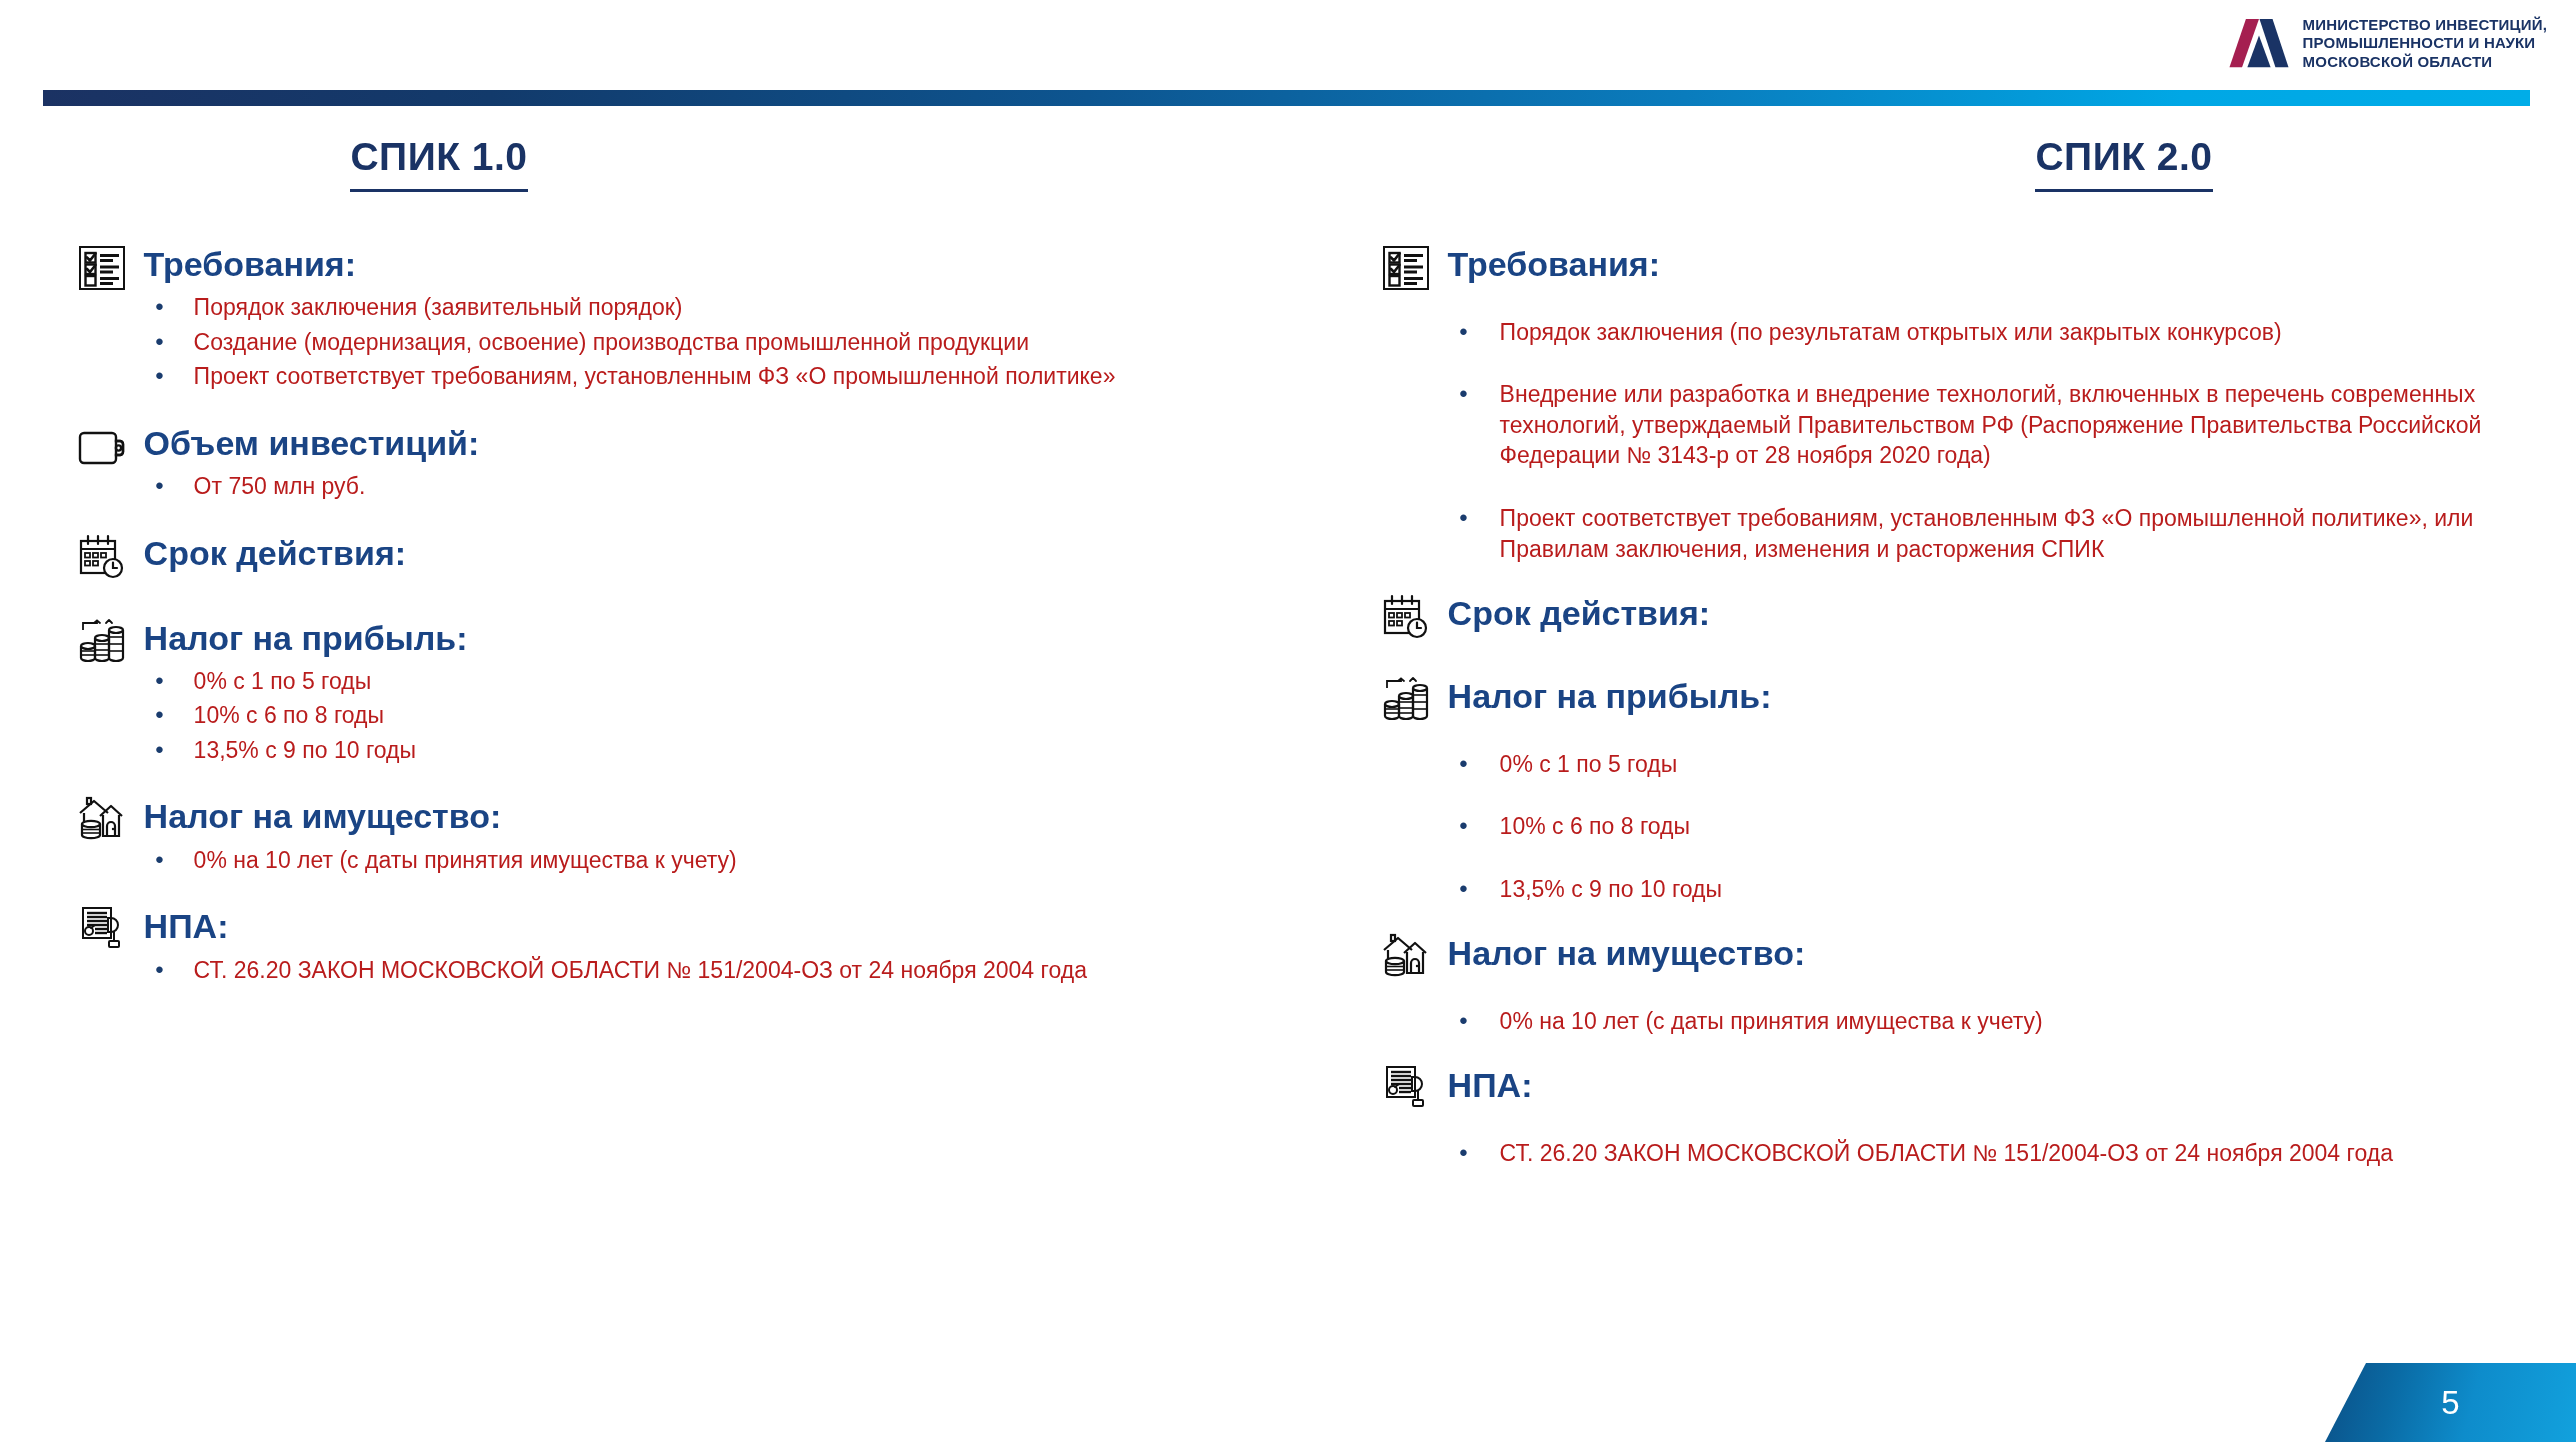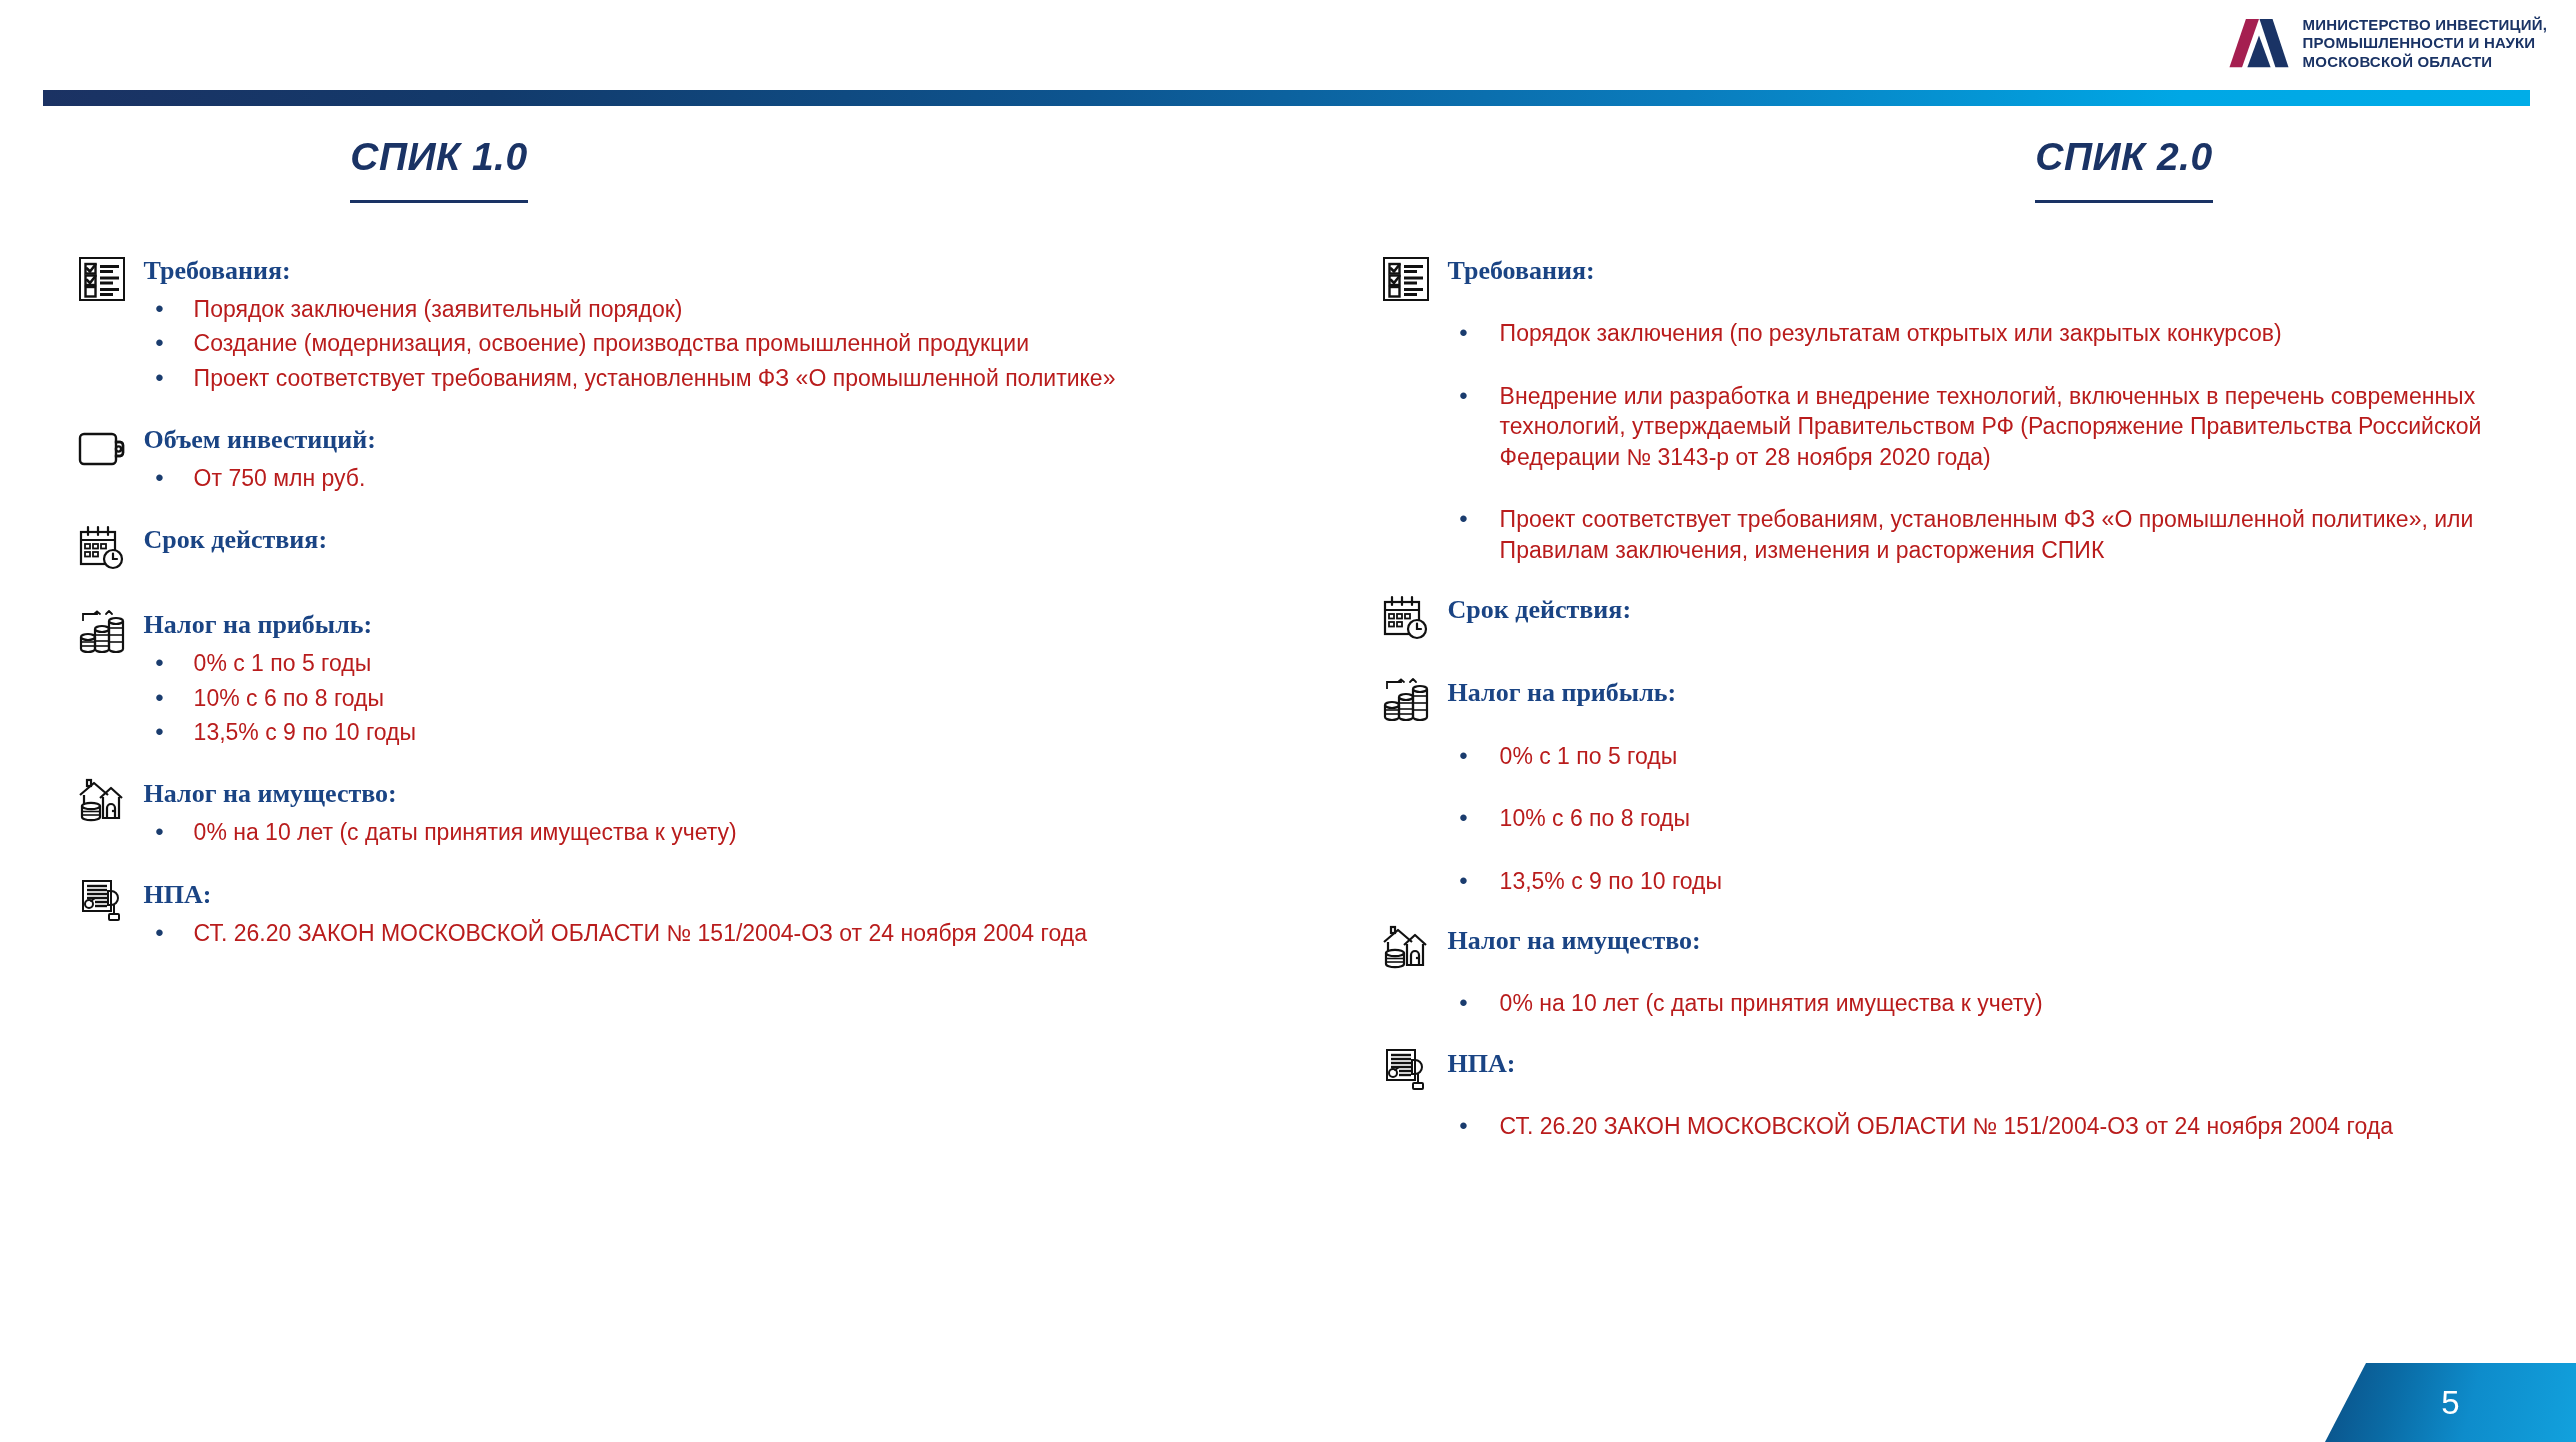"СПИК 1.0" .col-title span { font-style: italic -> none; padding-bottom: 21px -> 10px }
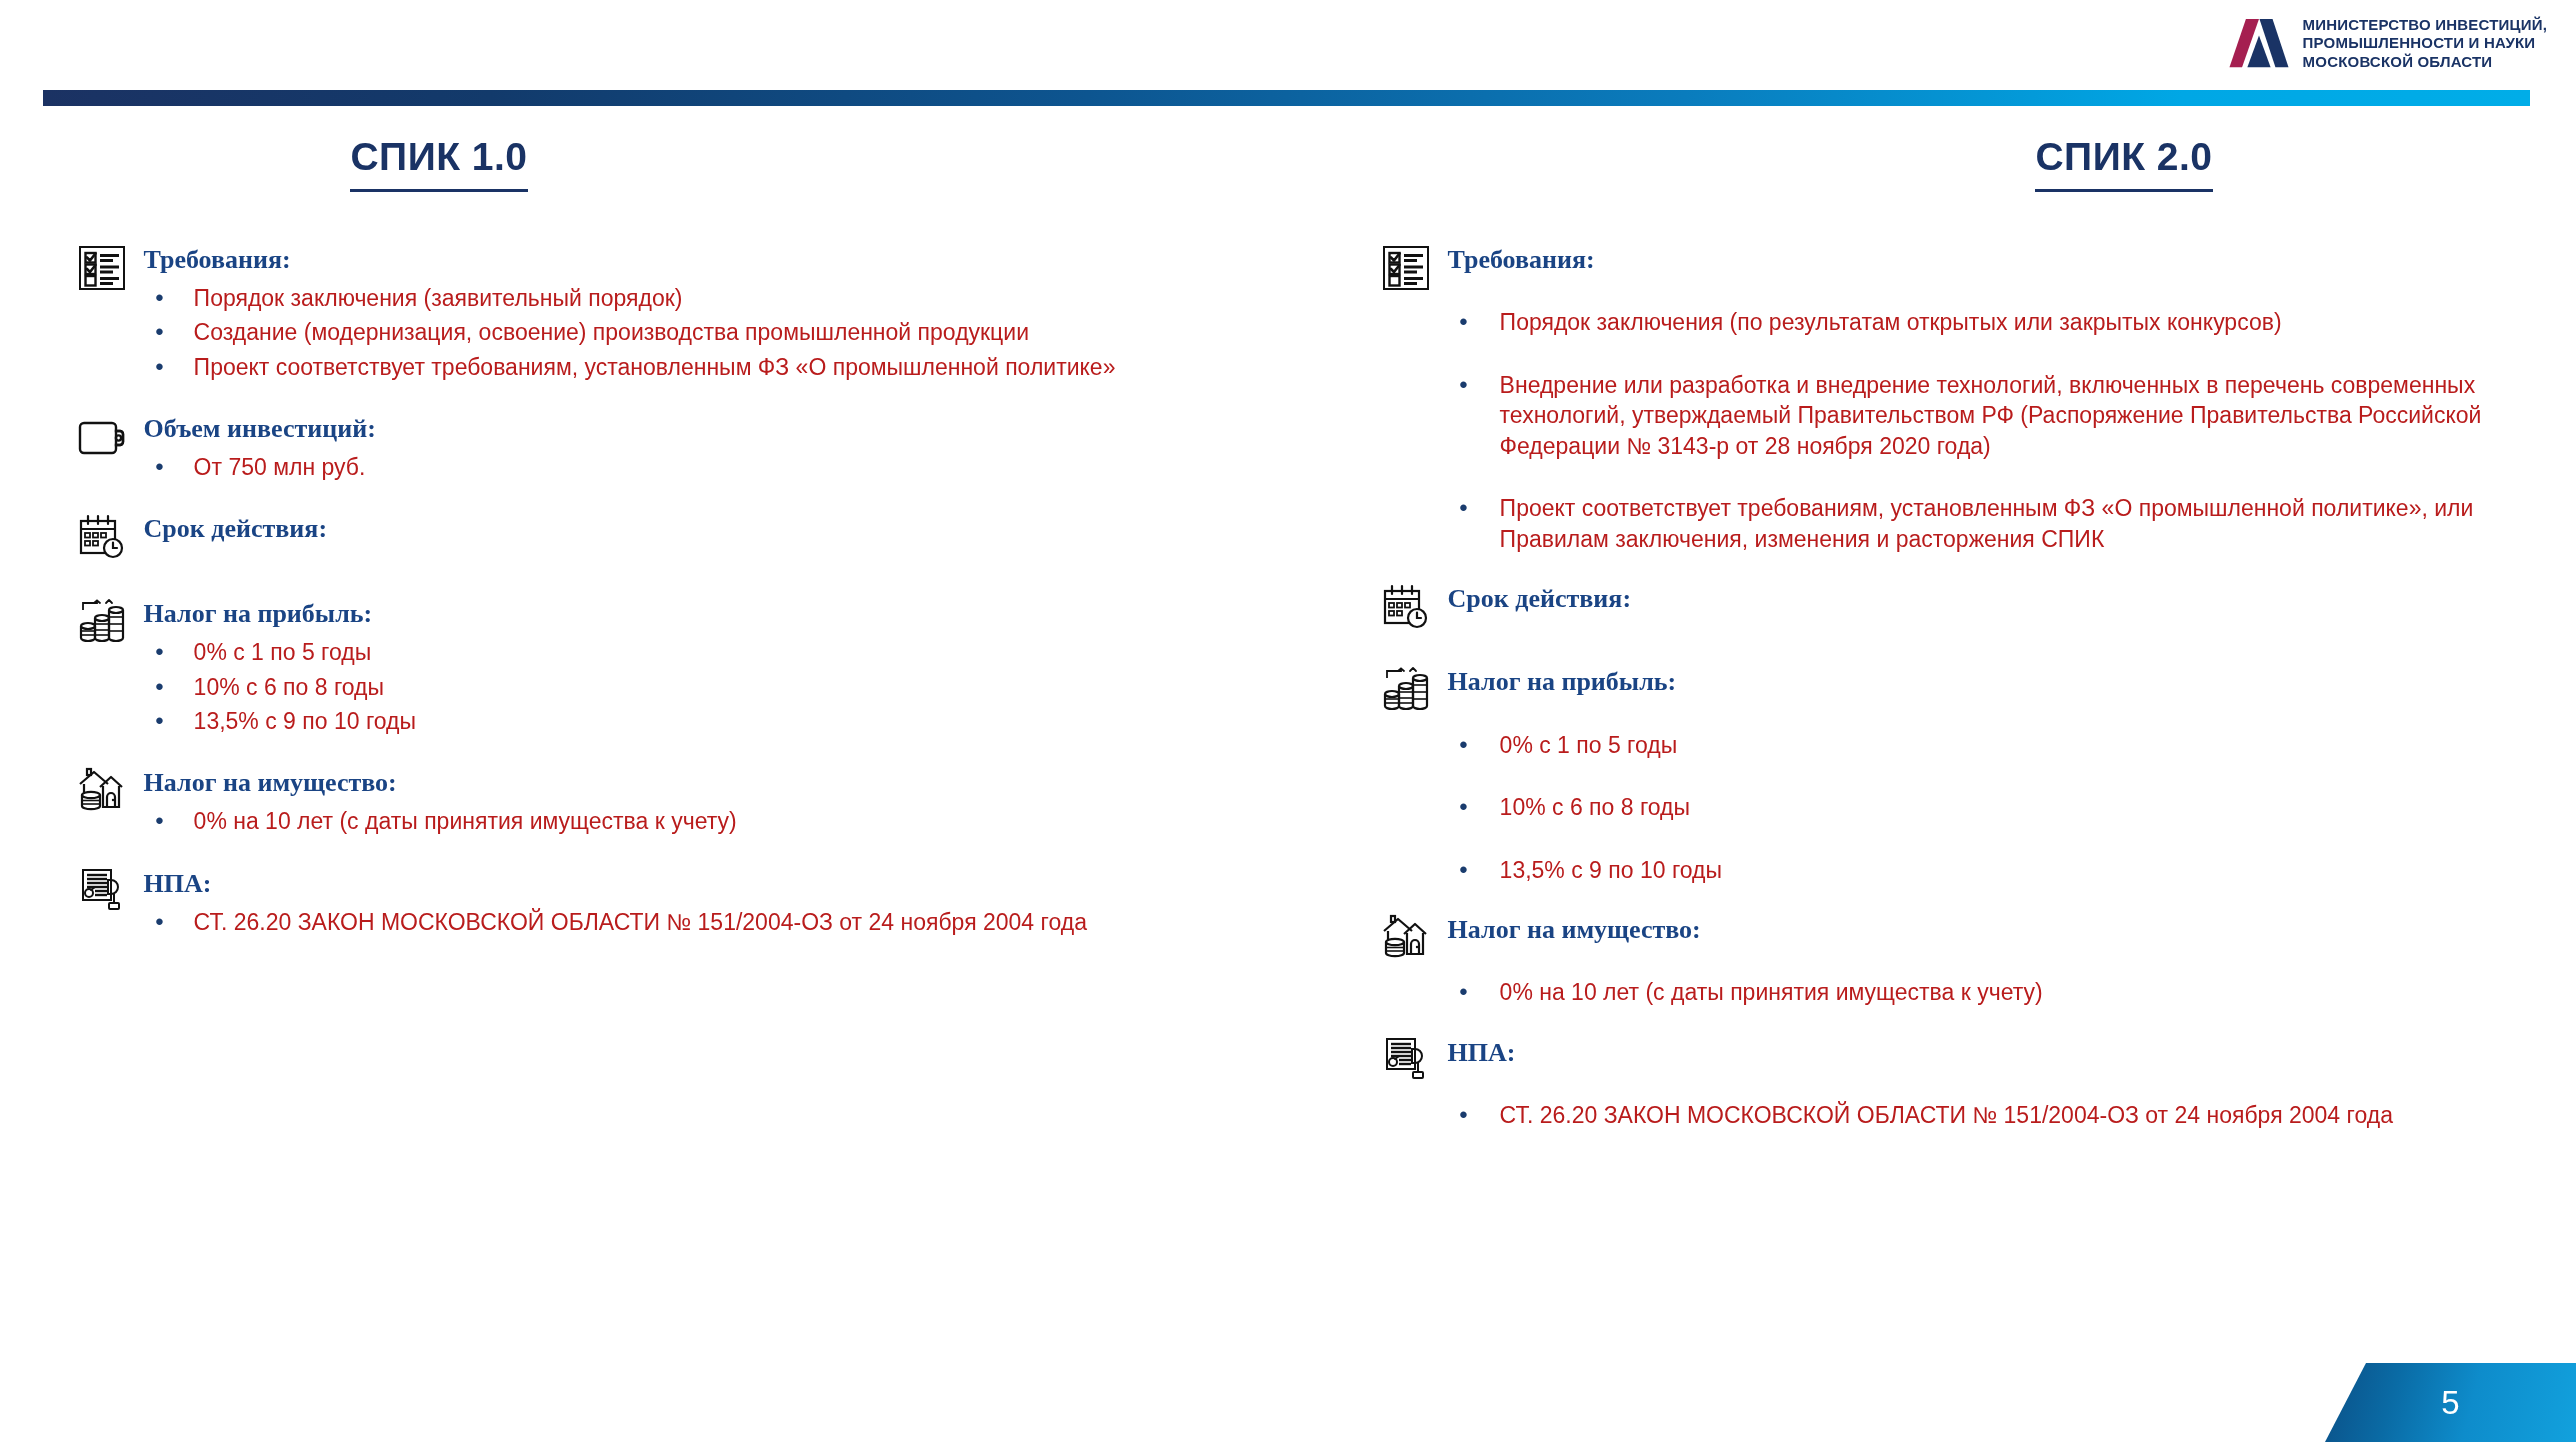"Требования:" .section-heading { font-family: Liberation Serif, serif -> none; font-size: 26px -> 34px }
